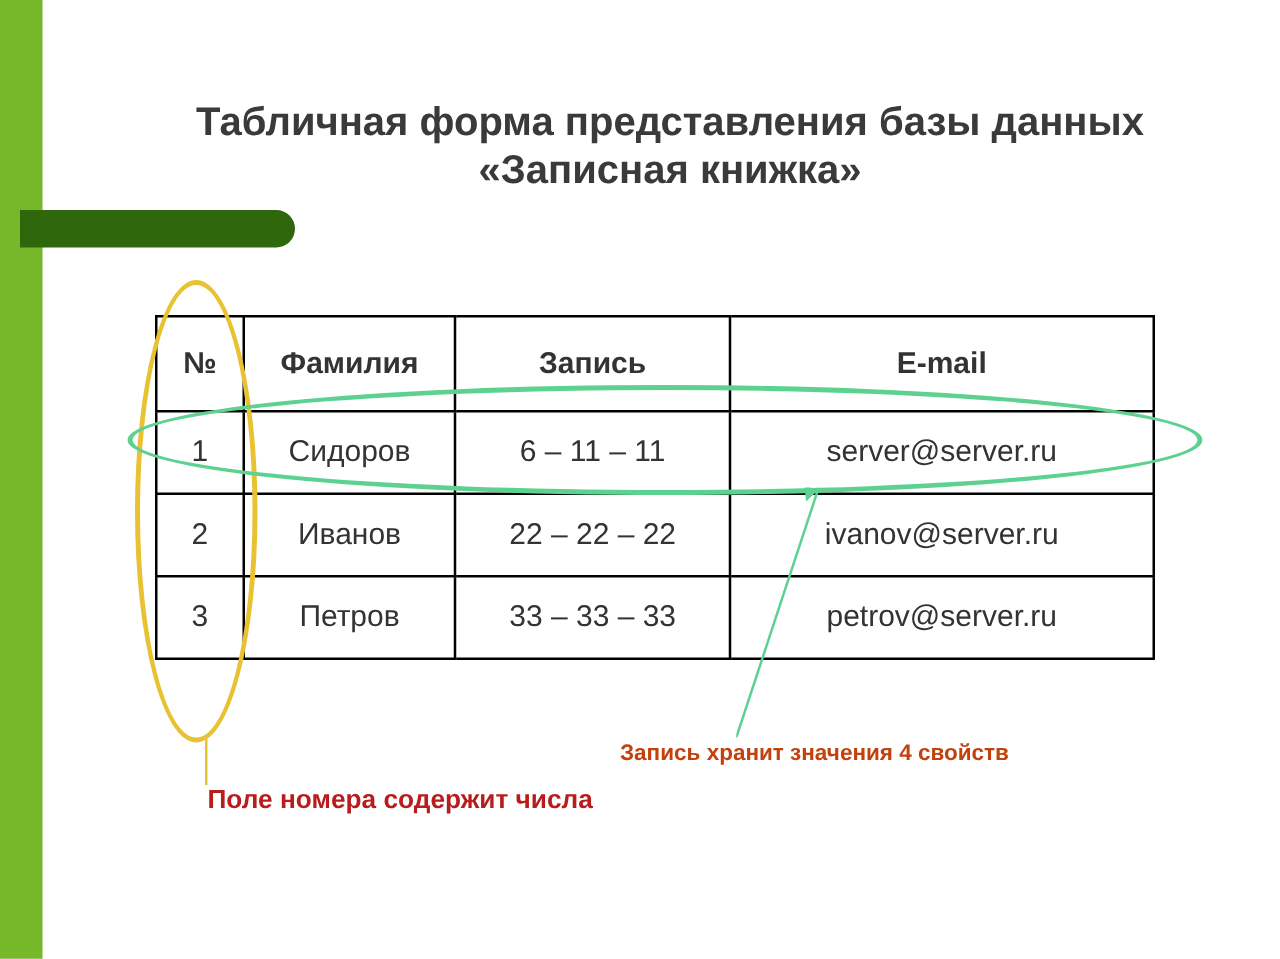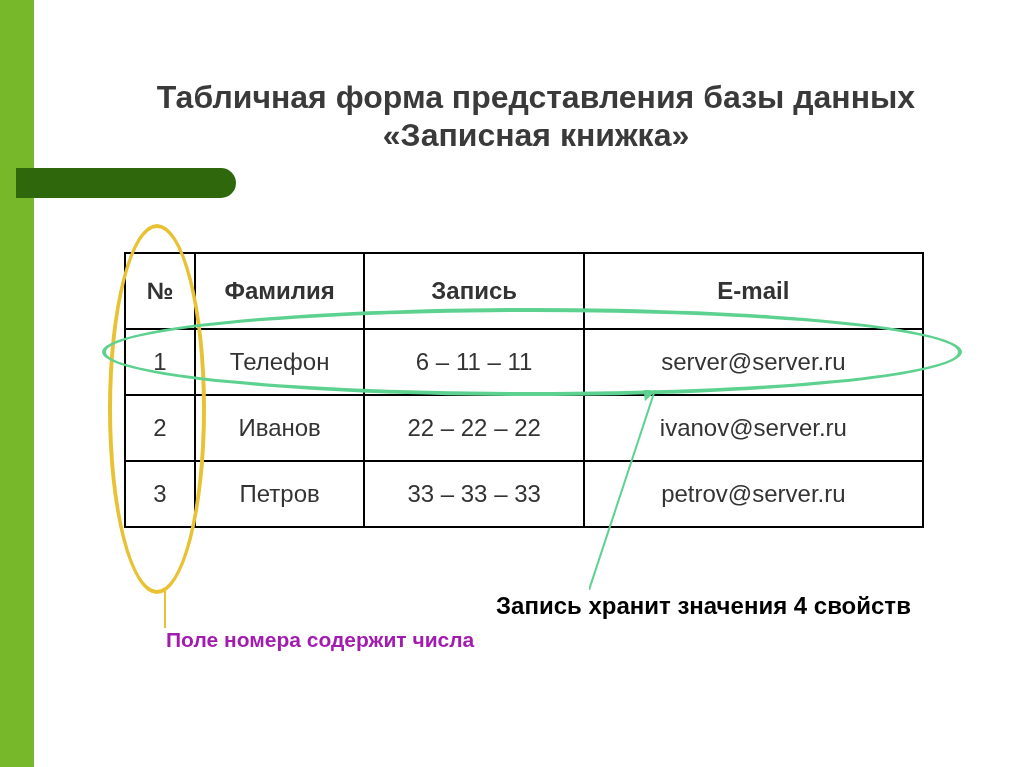"Телефон" td { text: Телефон -> Сидоров }
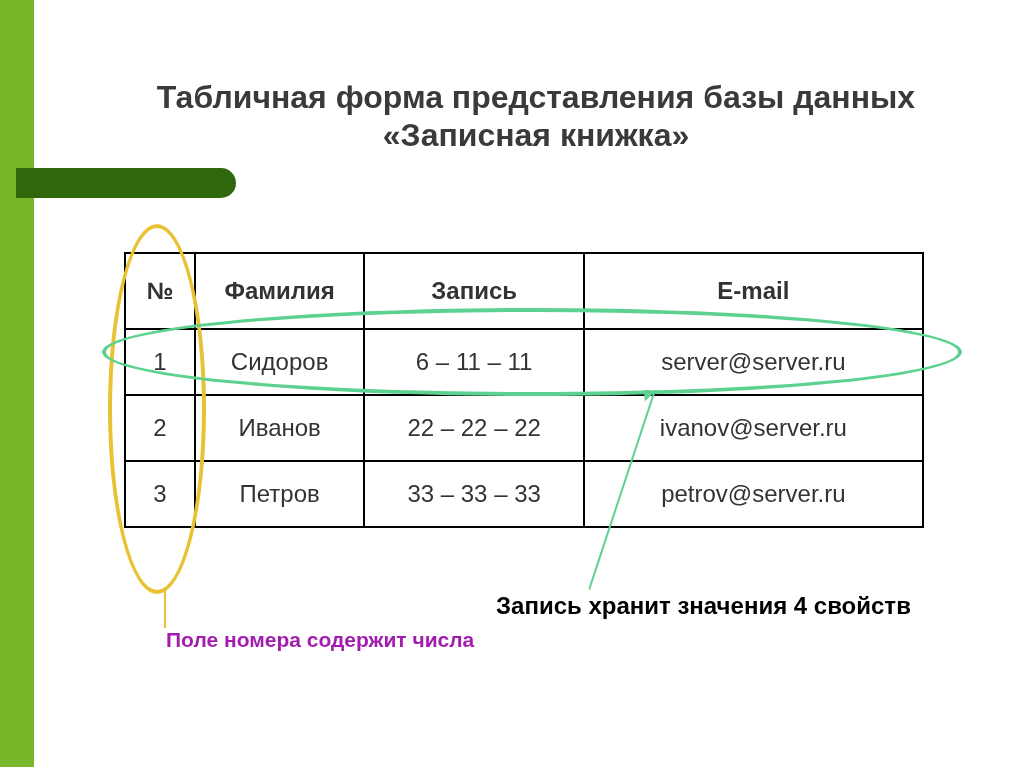"Запись хранит значения 4 свойств" .green-label { color: #000000 -> #c2410c; font-size: 24px -> 18px }
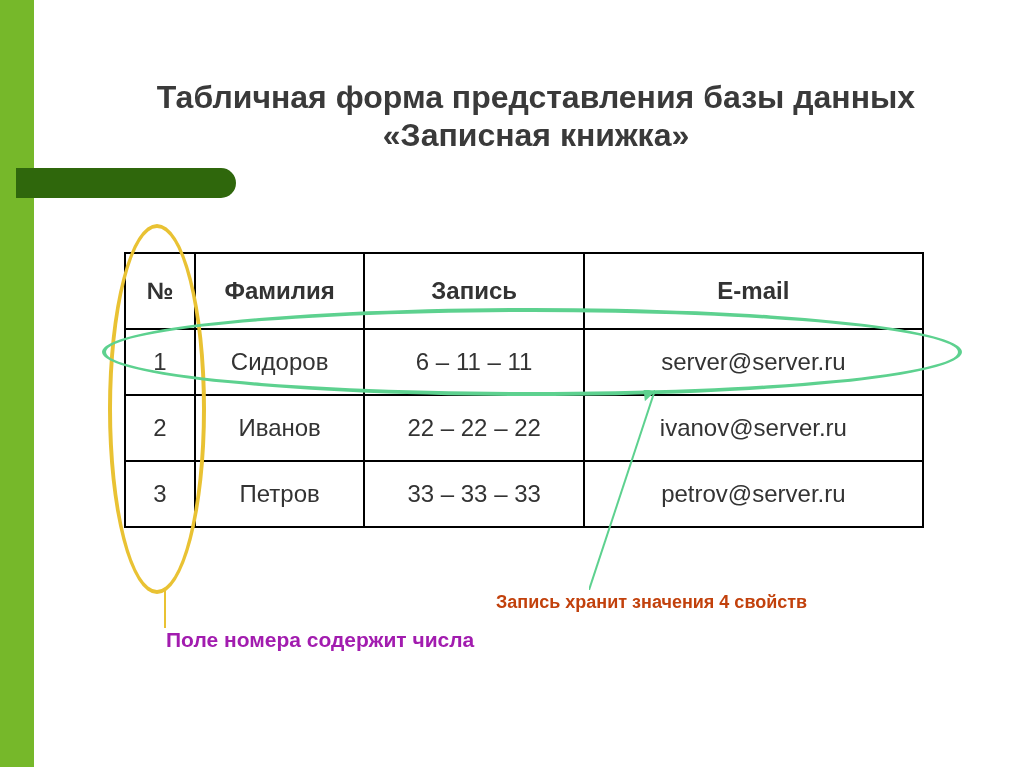"Поле номера содержит числа" .yellow-label { color: #a21caf -> #b91c1c }
